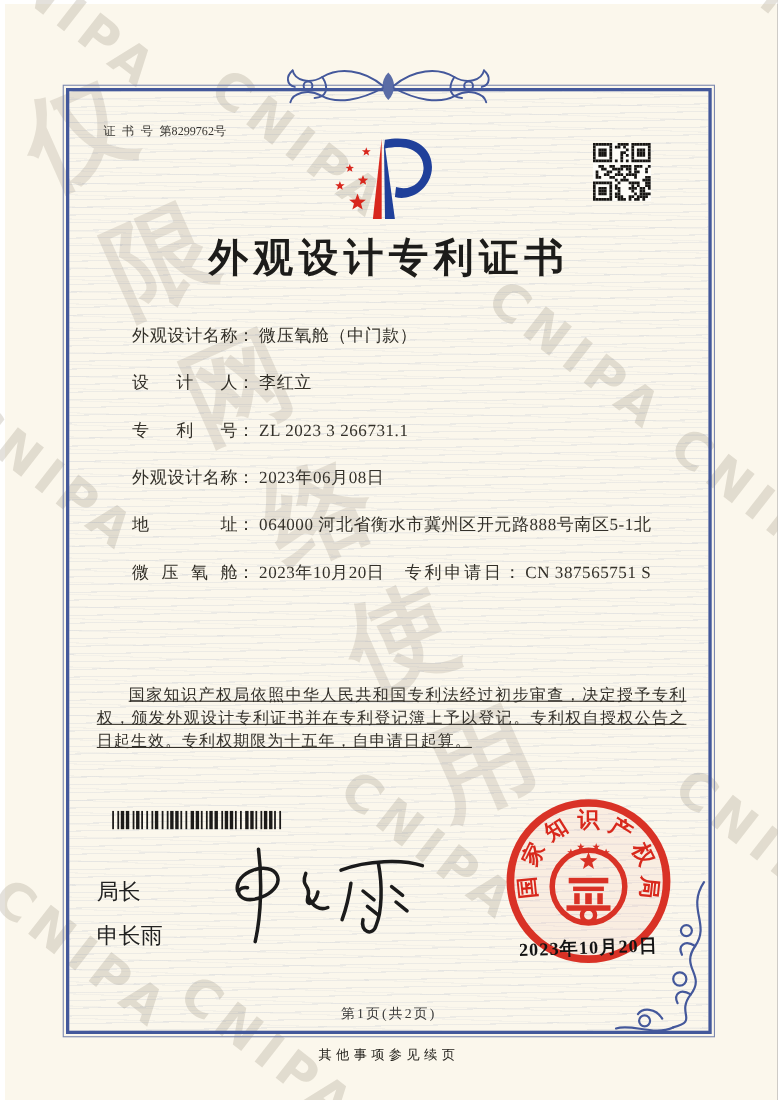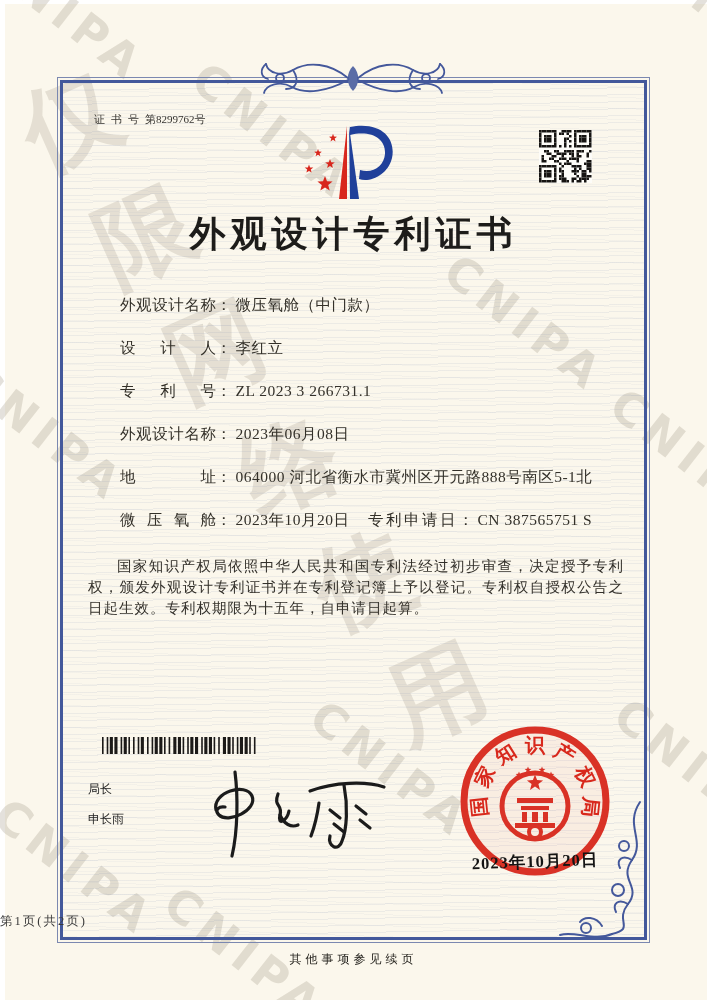"国家知识产权局依照中华人民共和国专利法经过初步审查，决定授予专利权，颁发外观设计" .paras { text-decoration: none -> underline; top: 556px -> 622px }
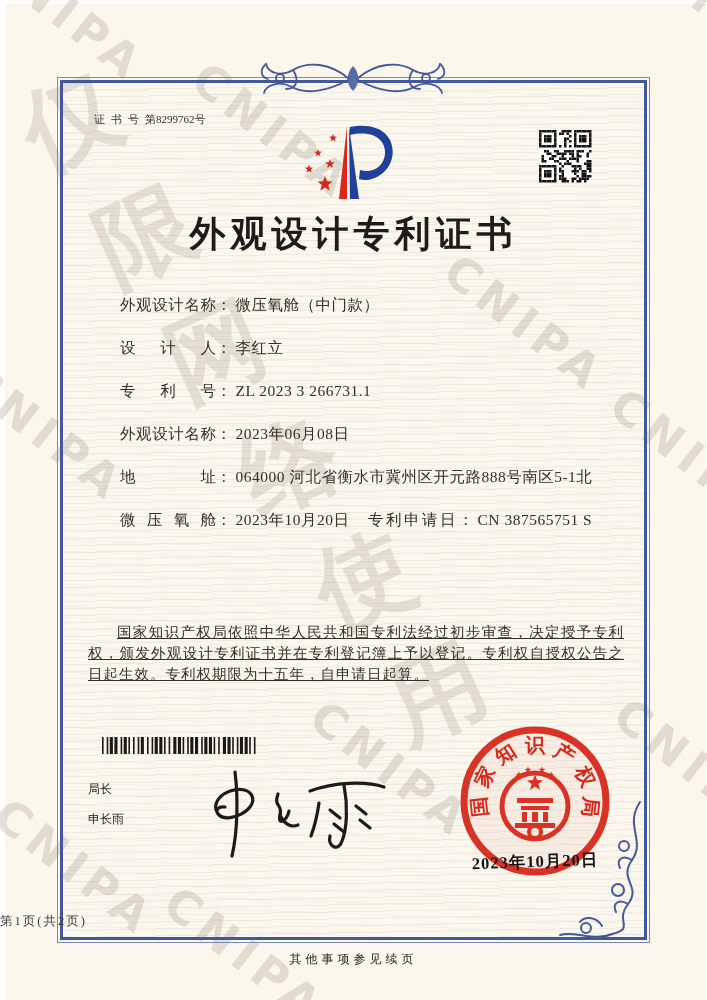"局长" .signer { font-size: 12px -> 20px; top: 781px -> 797px }
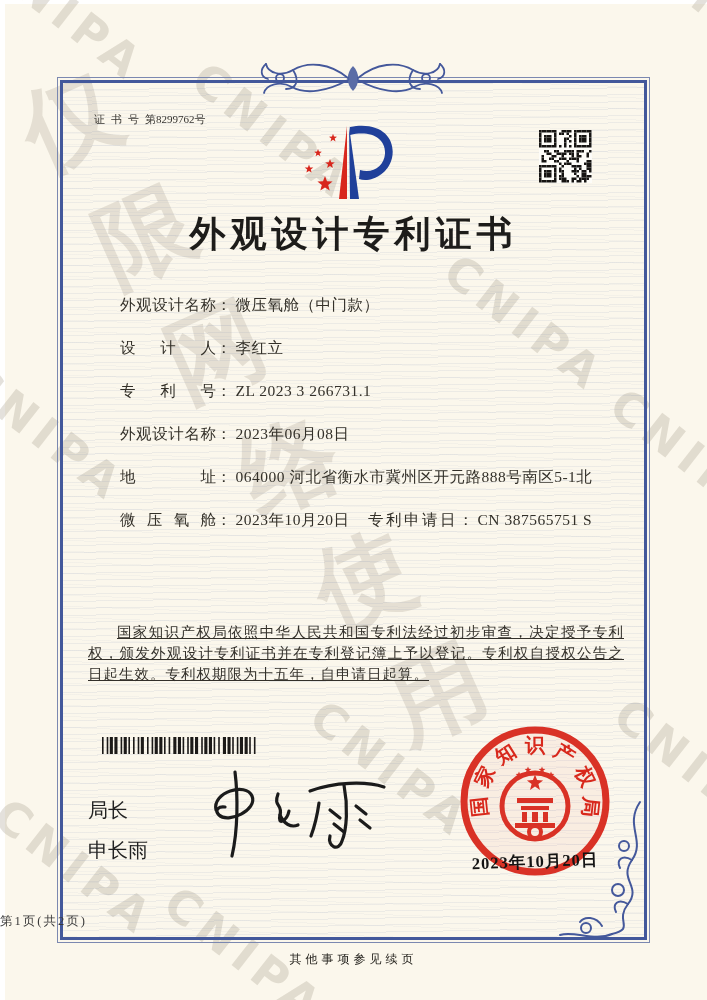"第1页(共2页)" .page-info { text-align: none -> center }
